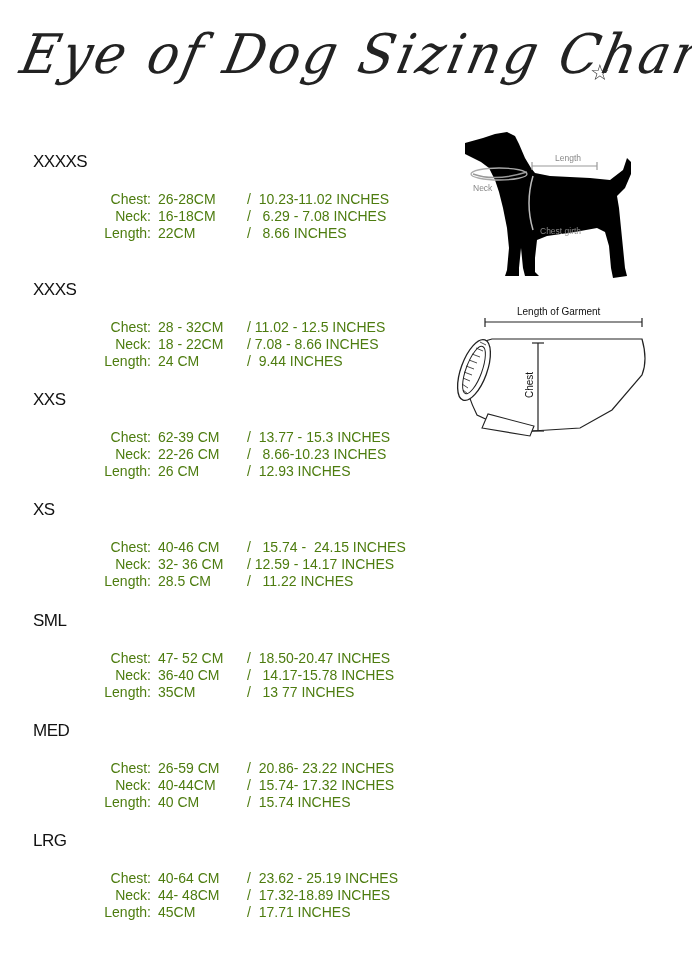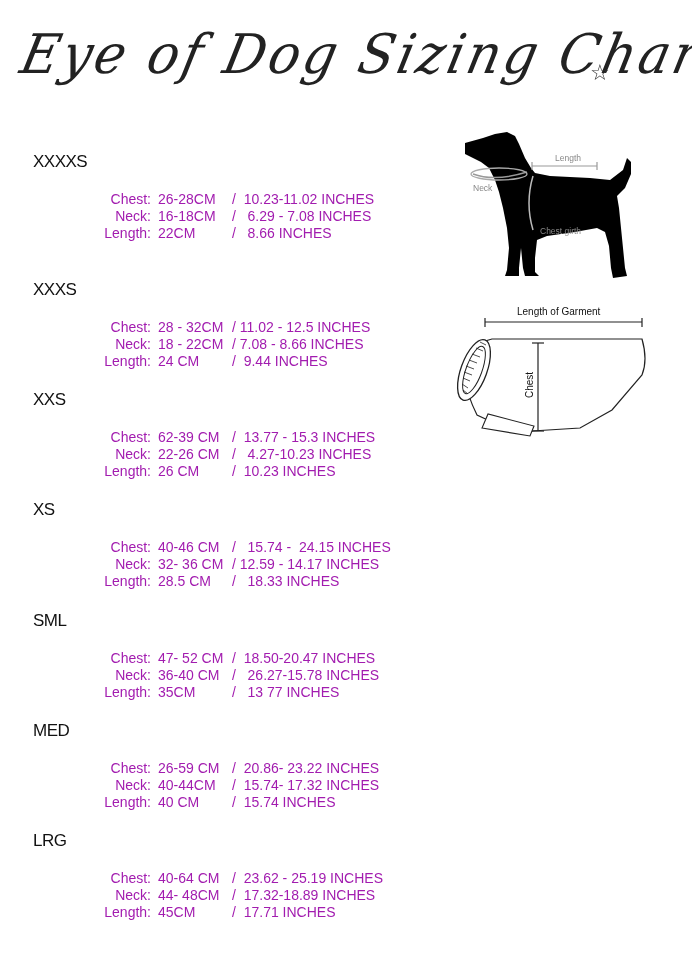"Chest:" .row { color: #a21caf -> #4d7c0f }
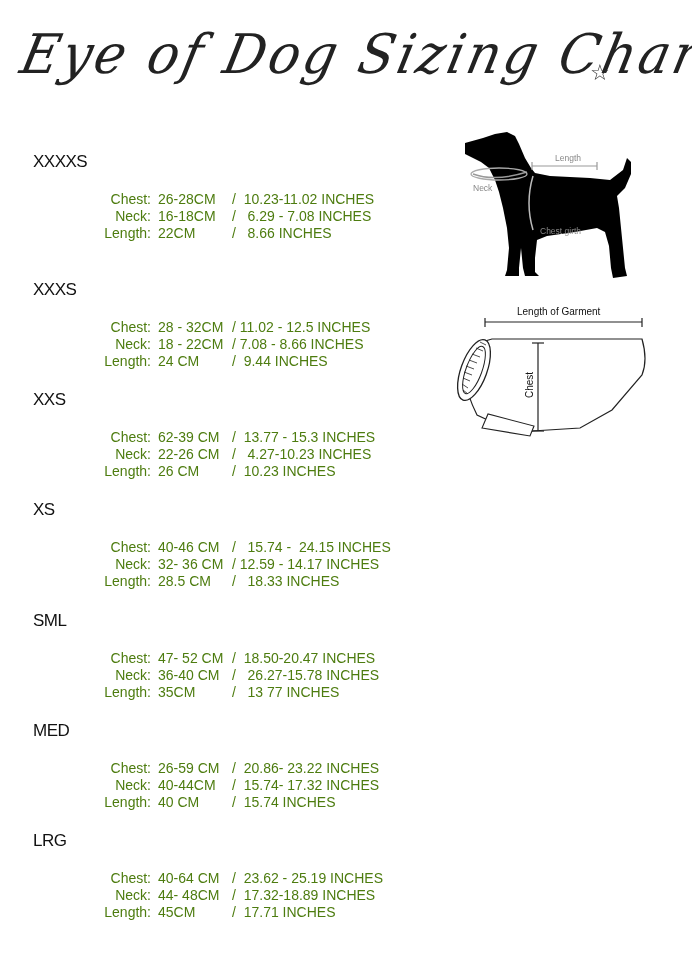"/ 10.23-11.02 INCHES" .inch { left: 232px -> 247px }
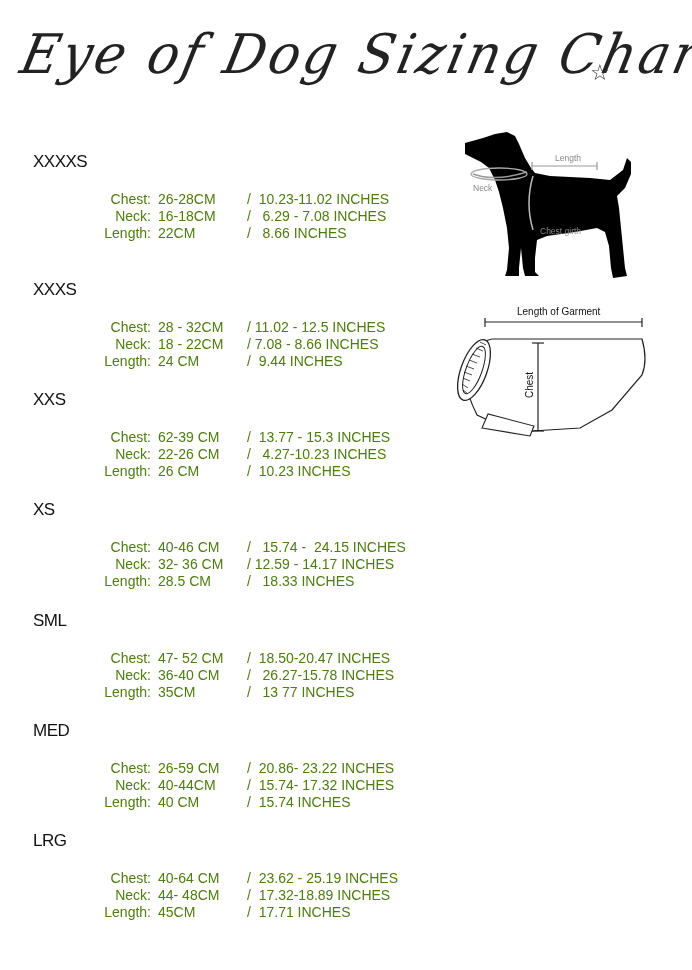"/ 4.27-10.23 INCHES" span.inch { text: 4.27-10.23 -> 8.66-10.23 }
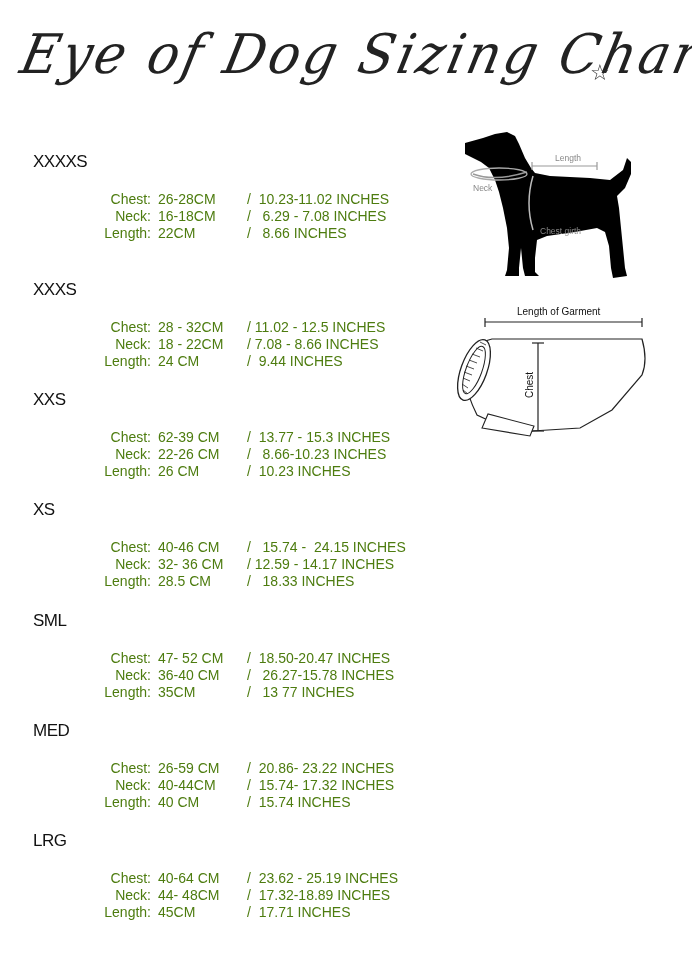"/ 10.23 INCHES" span.inch { text: 10.23 -> 12.93 }
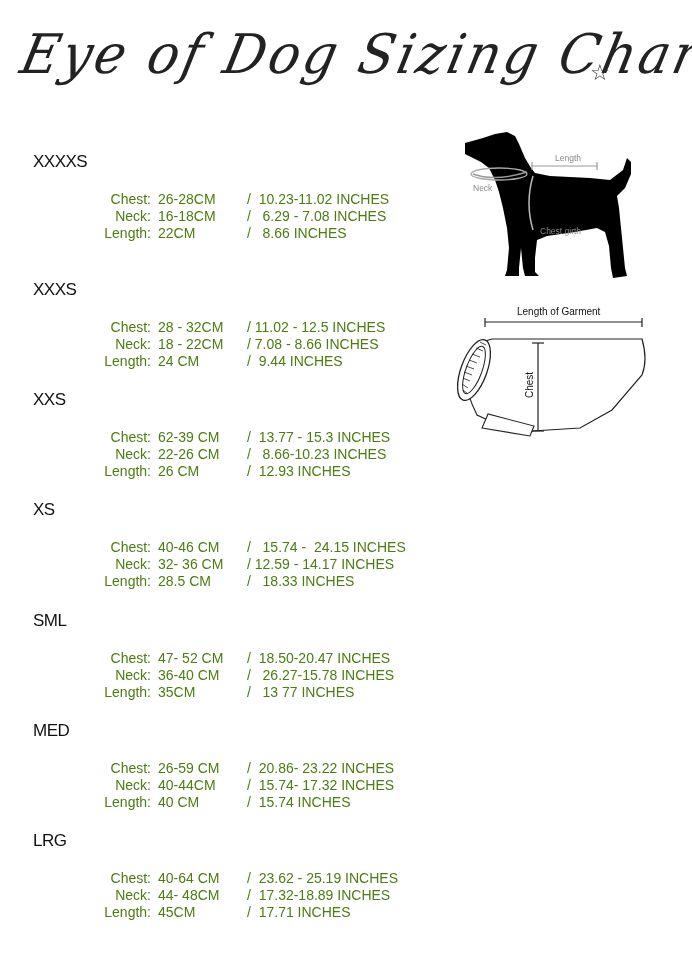"/ 18.33 INCHES" span.inch { text: 18.33 -> 11.22 }
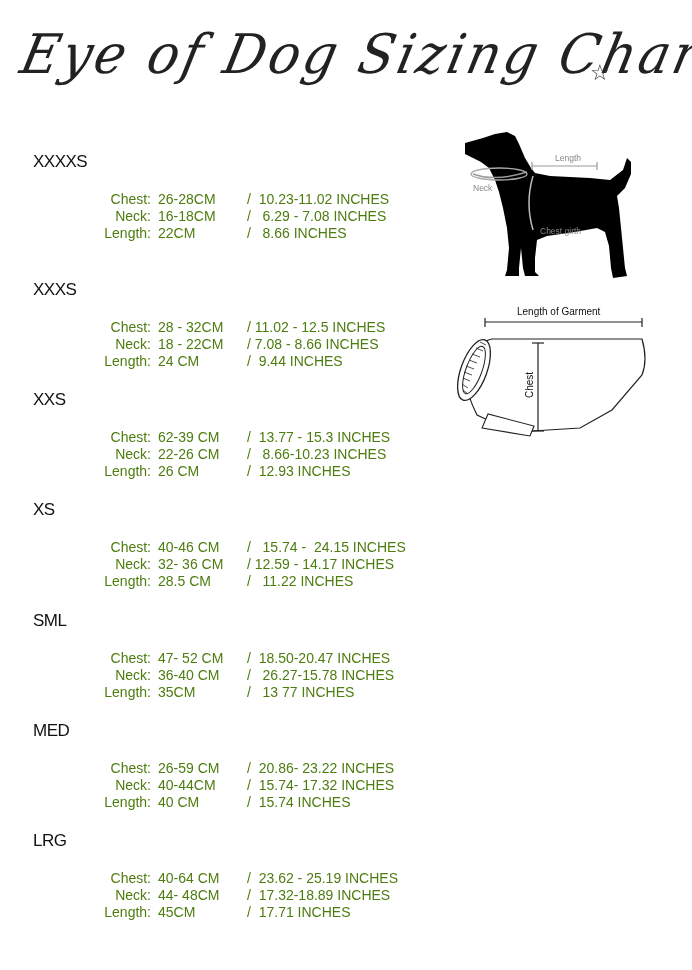"/ 26.27-15.78 INCHES" span.inch { text: 26.27-15.78 -> 14.17-15.78 }
